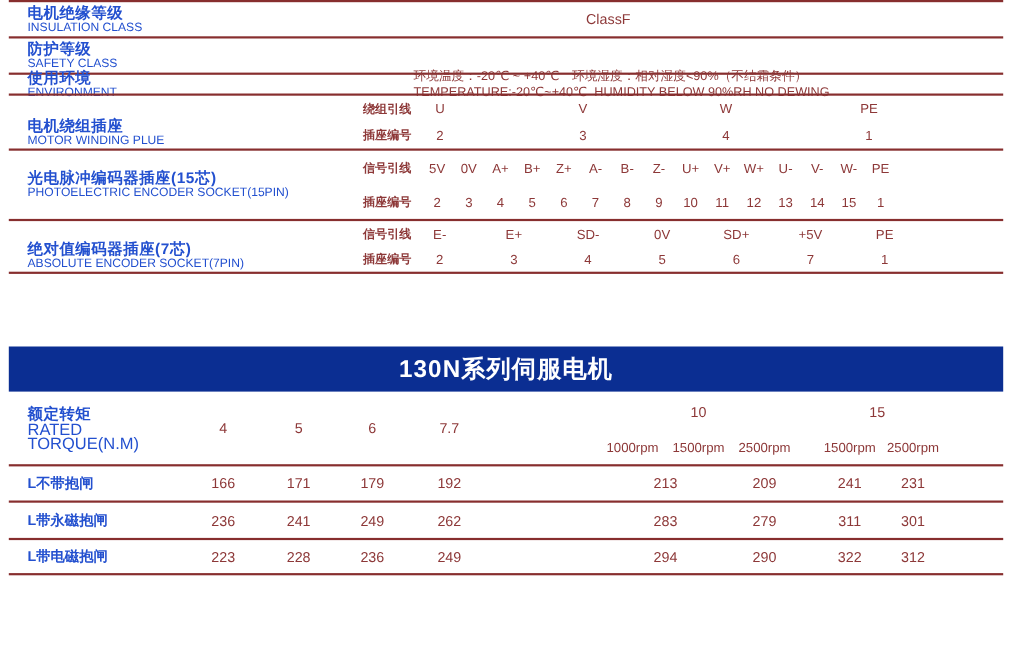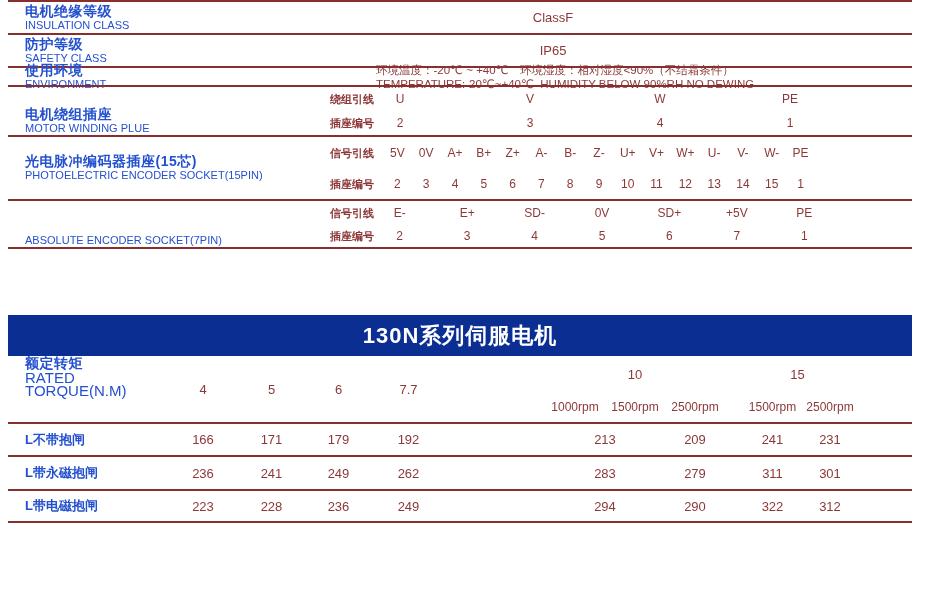"IP65" div.cval { html: <div>IP65</div> -> none }
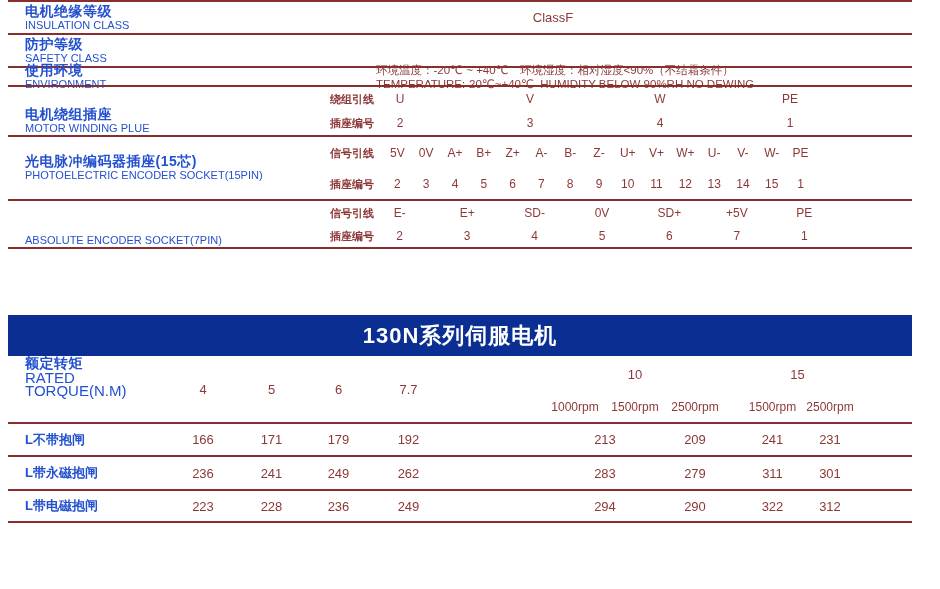"绝对值编码器插座(7芯)" div.zh { html: none -> <div>绝对值编码器插座(7芯)</div> }
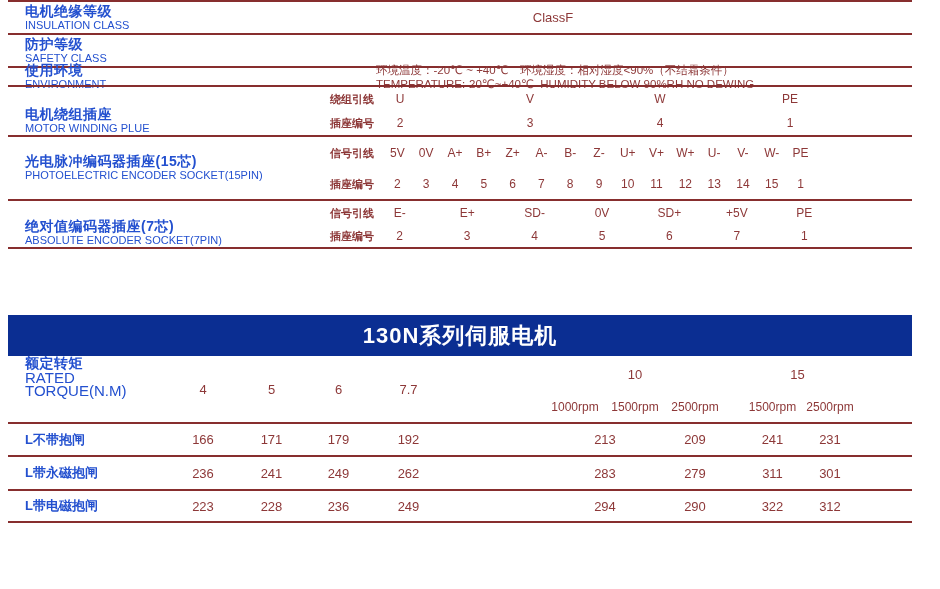"额定转矩" .hlabel { justify-content: flex-start -> center }
